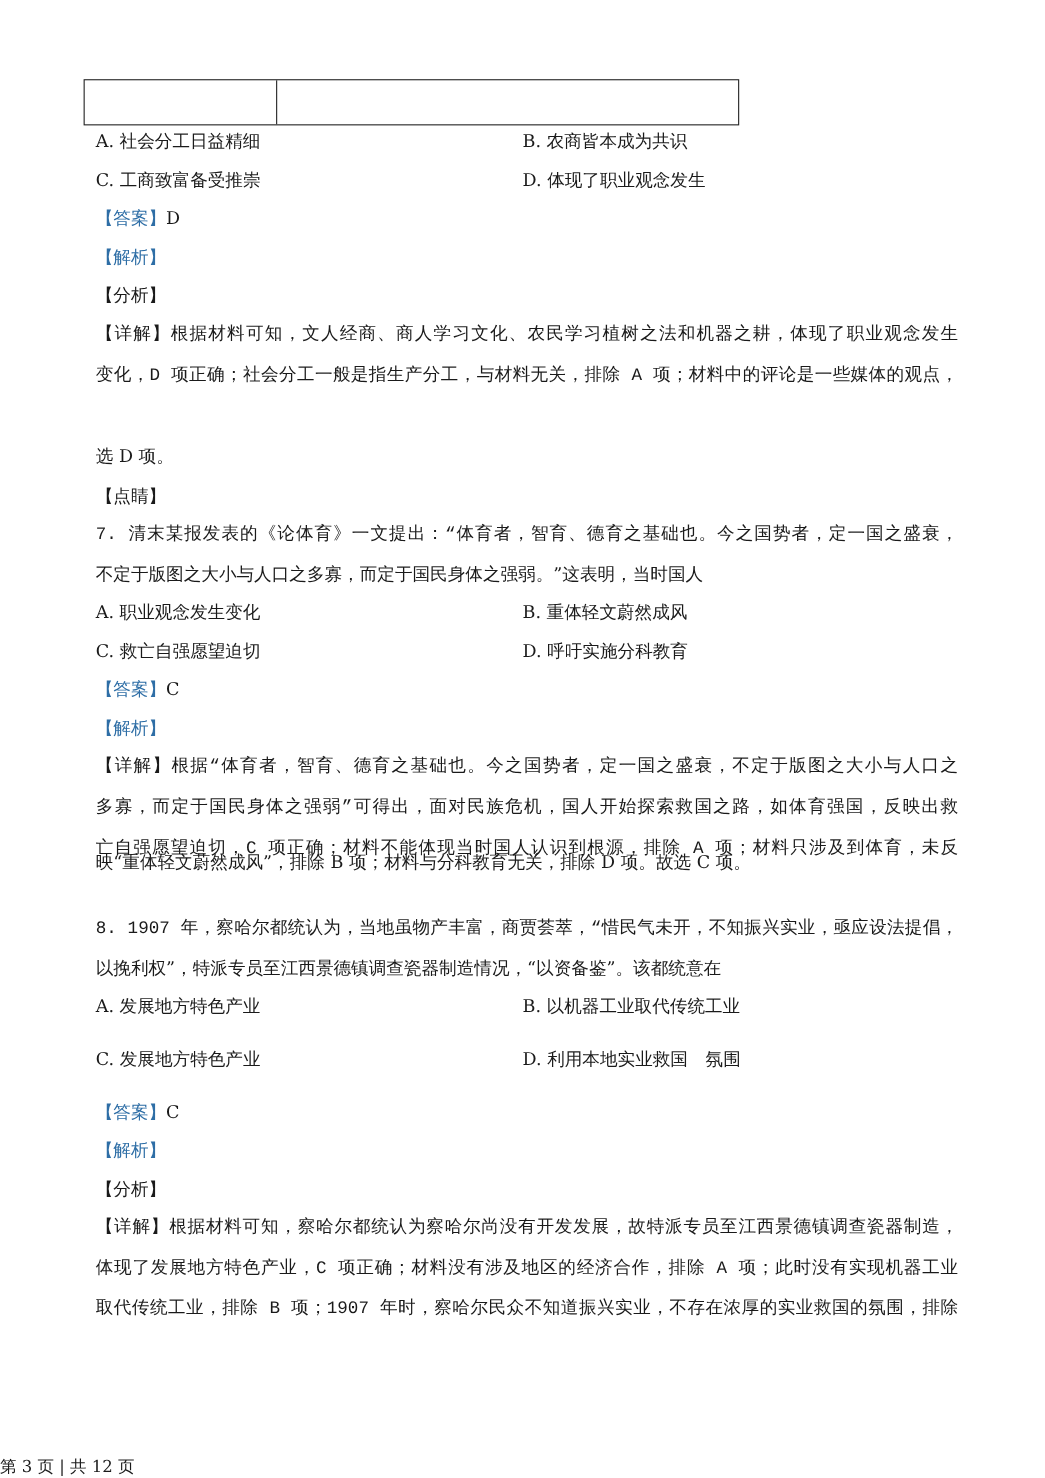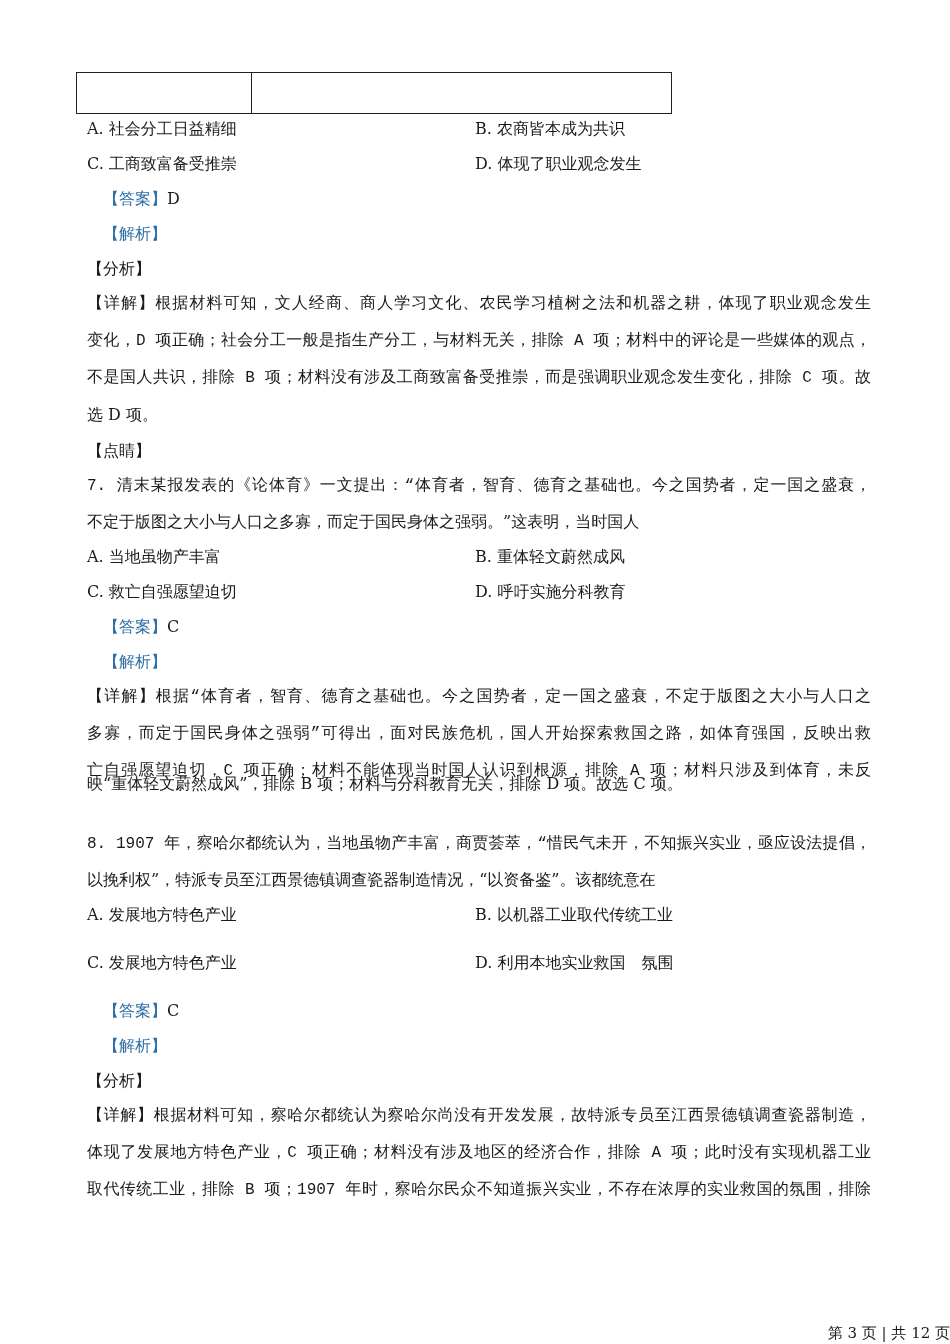"【答案】" .blue { margin-left: 16px -> none }
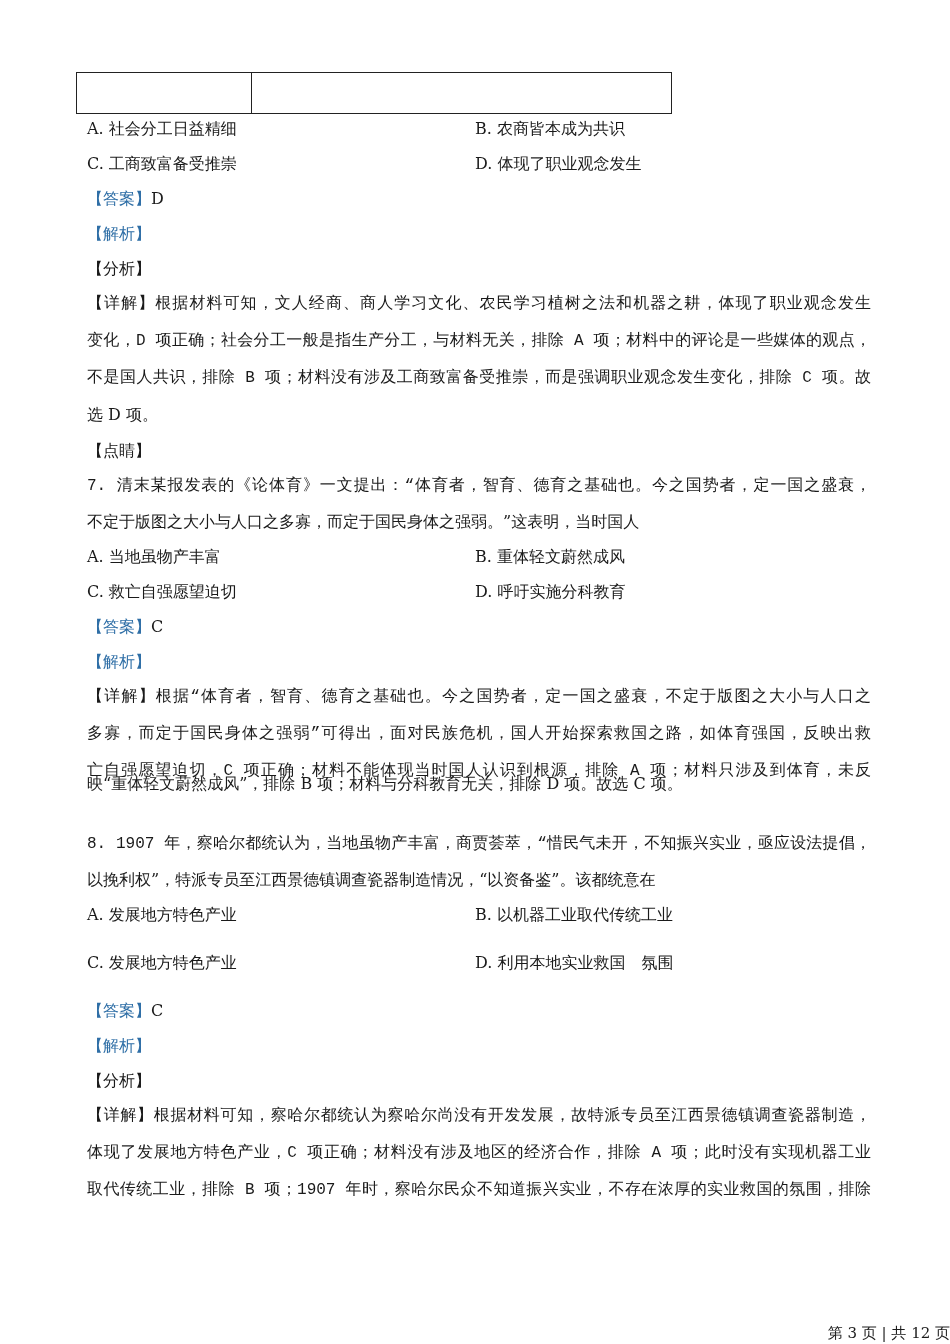"不是国人共识，排除 B" div.line { html: <div>不是国人共识，排除 B 项；材料没有涉及工商致富备受推崇，而是强调职业观念发生变化，排除 C 项。故</div> -> none }
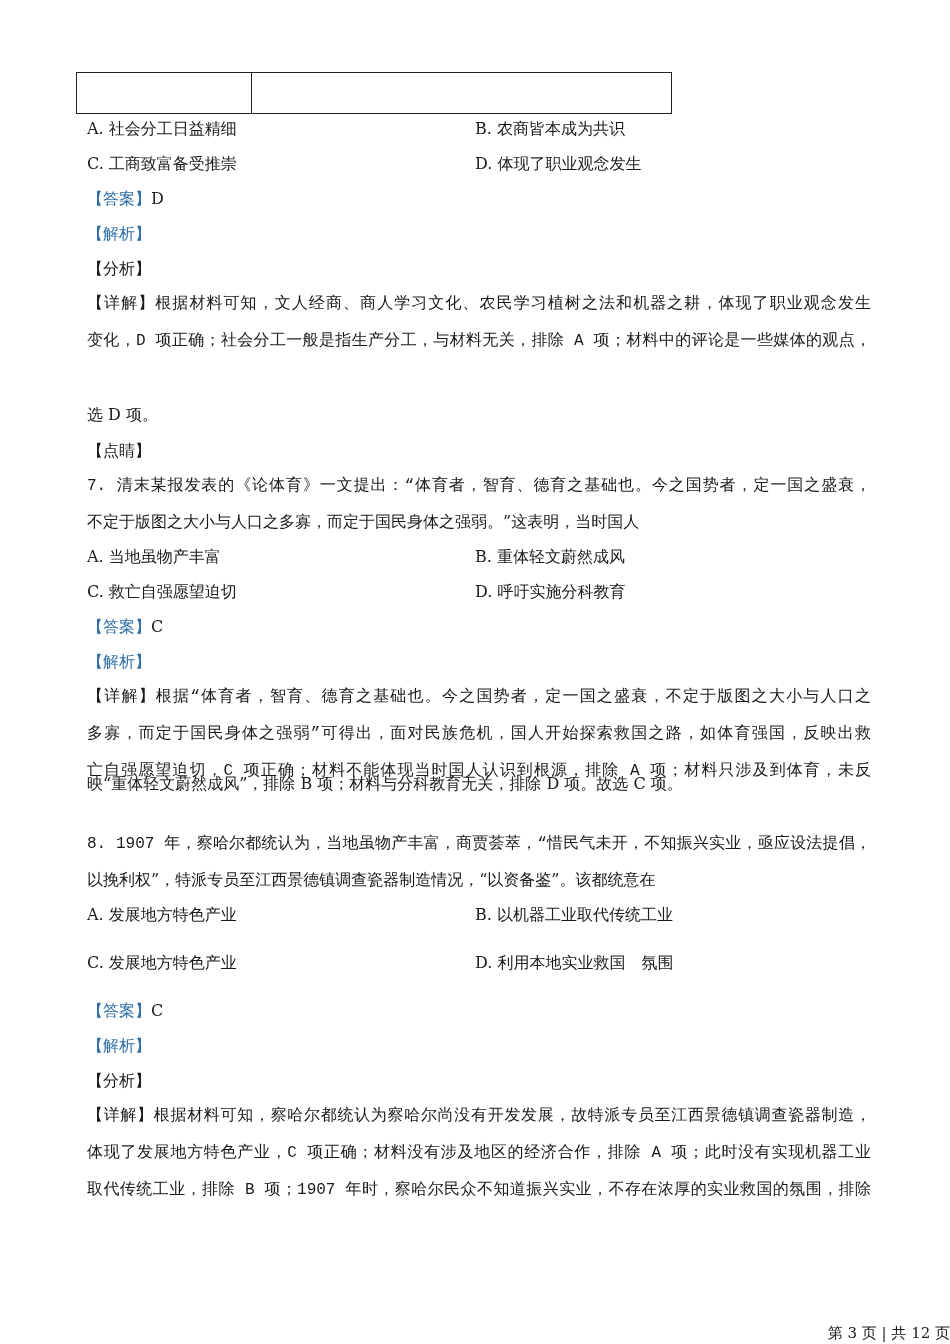"A. 当地虽物产丰富" div.line { text: 当地虽物产丰富 -> 职业观念发生变化 }
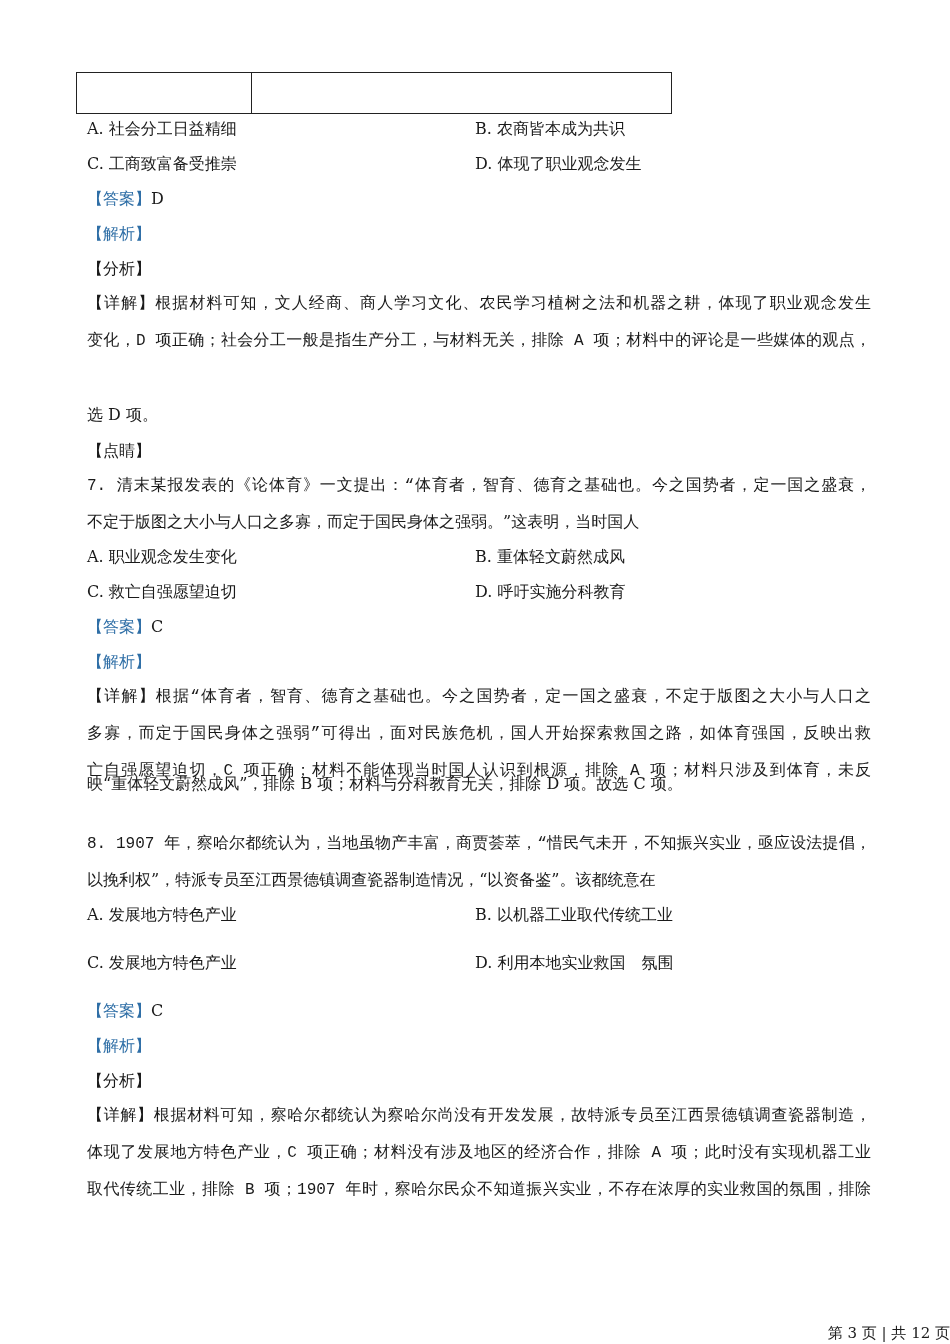"第 3 页 | 共" .footer { text-align: right -> left }
